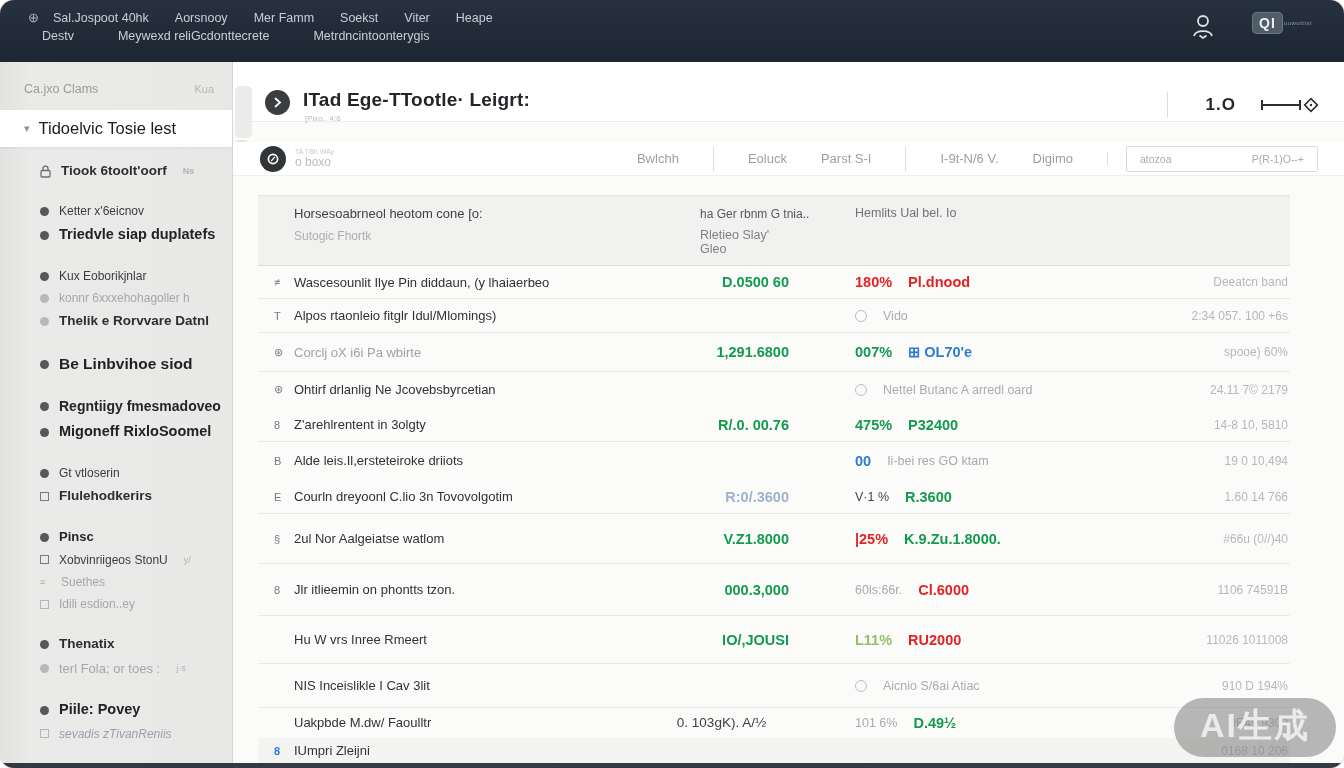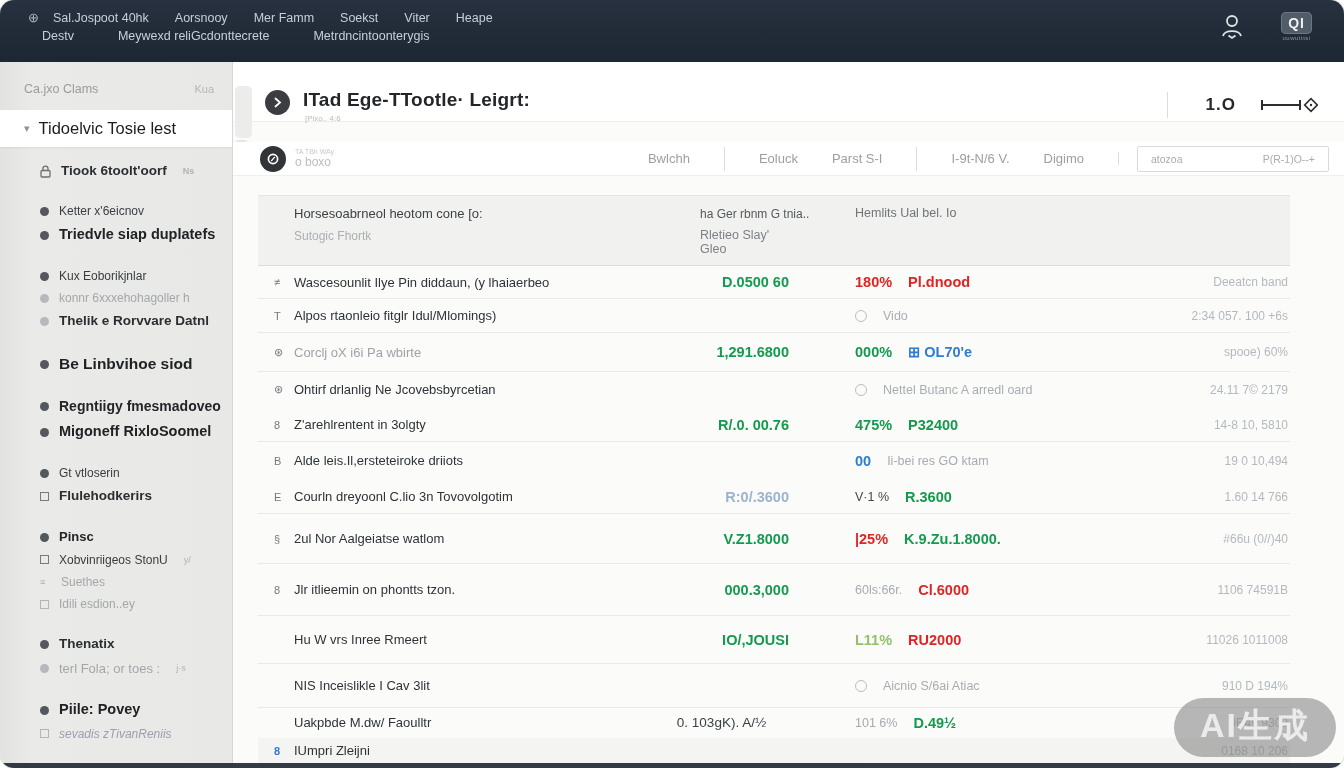"QI" .badge-wrap { flex-direction: column -> row }
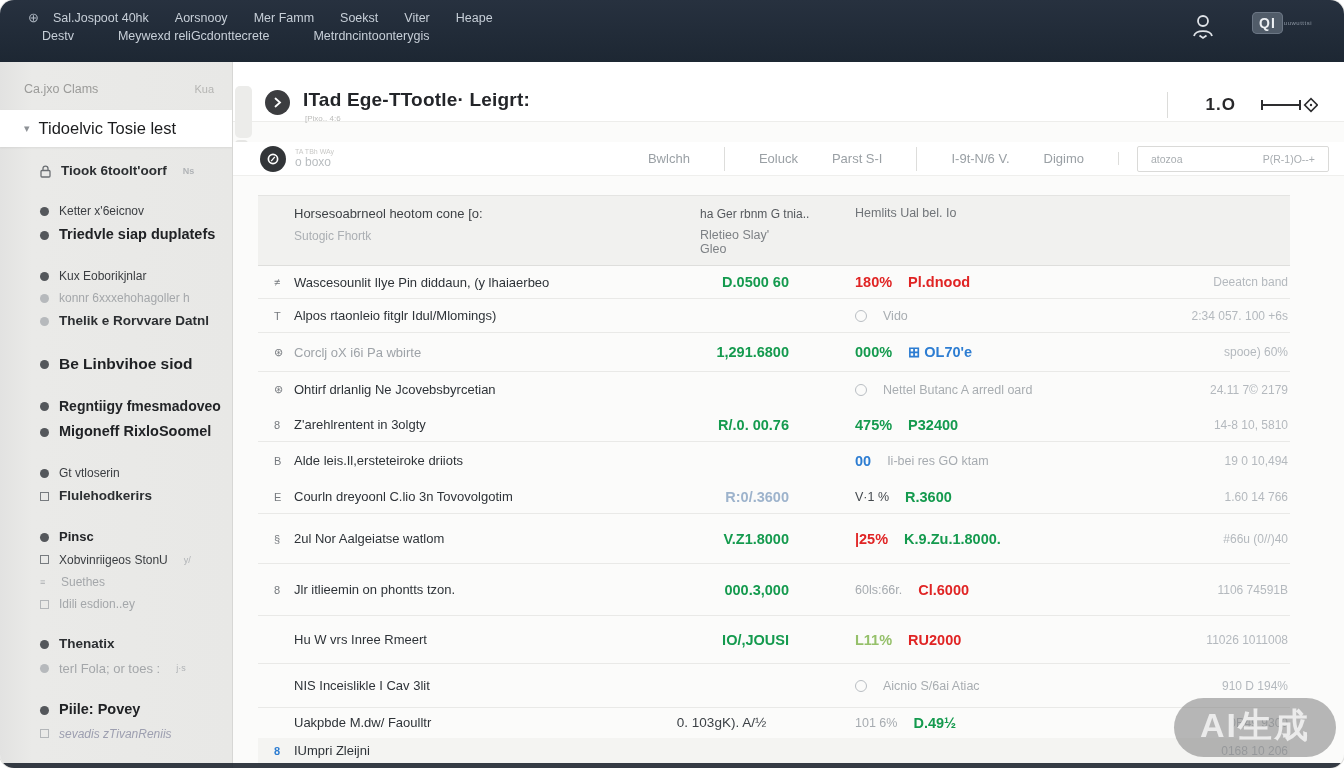"o boxo" .toolbar { padding: 0 15px 0 27px -> 0 26px 0 27px }
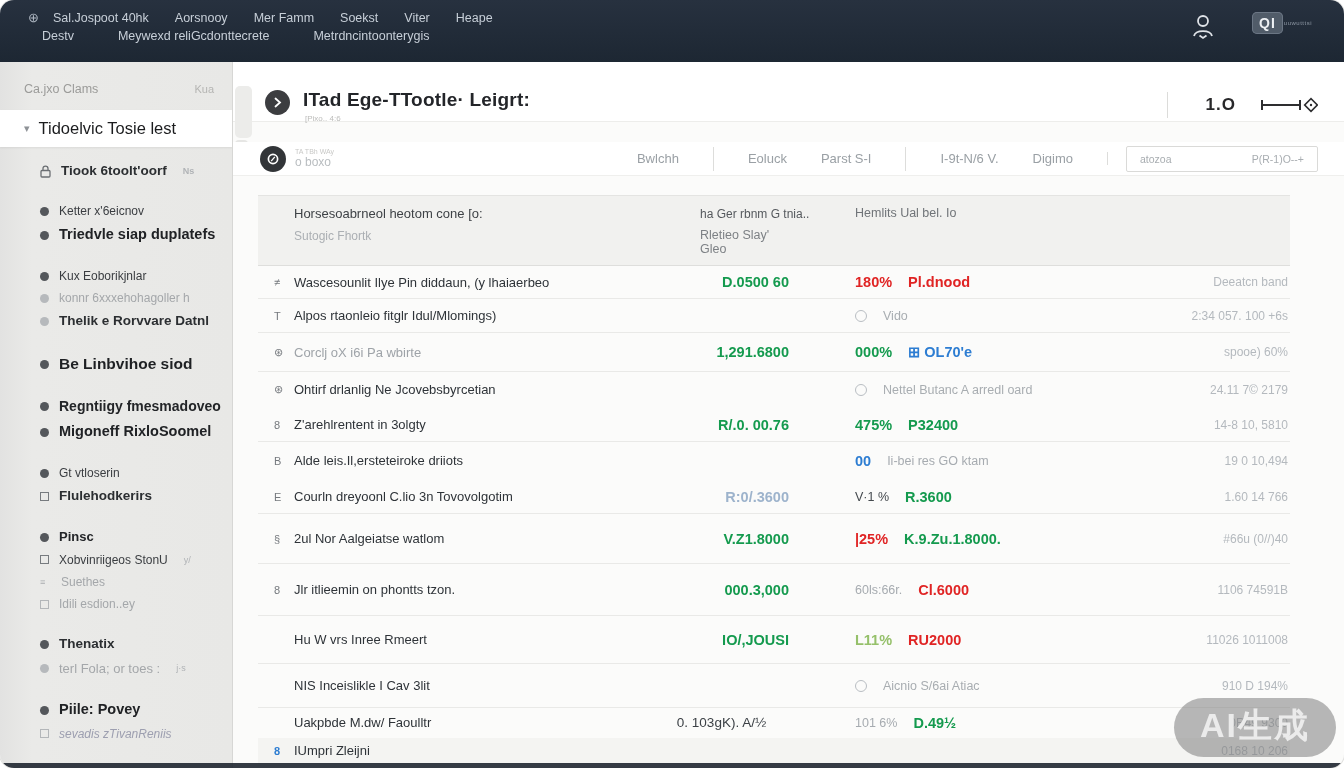"000%" span.seg { text: 000% -> 007% }
